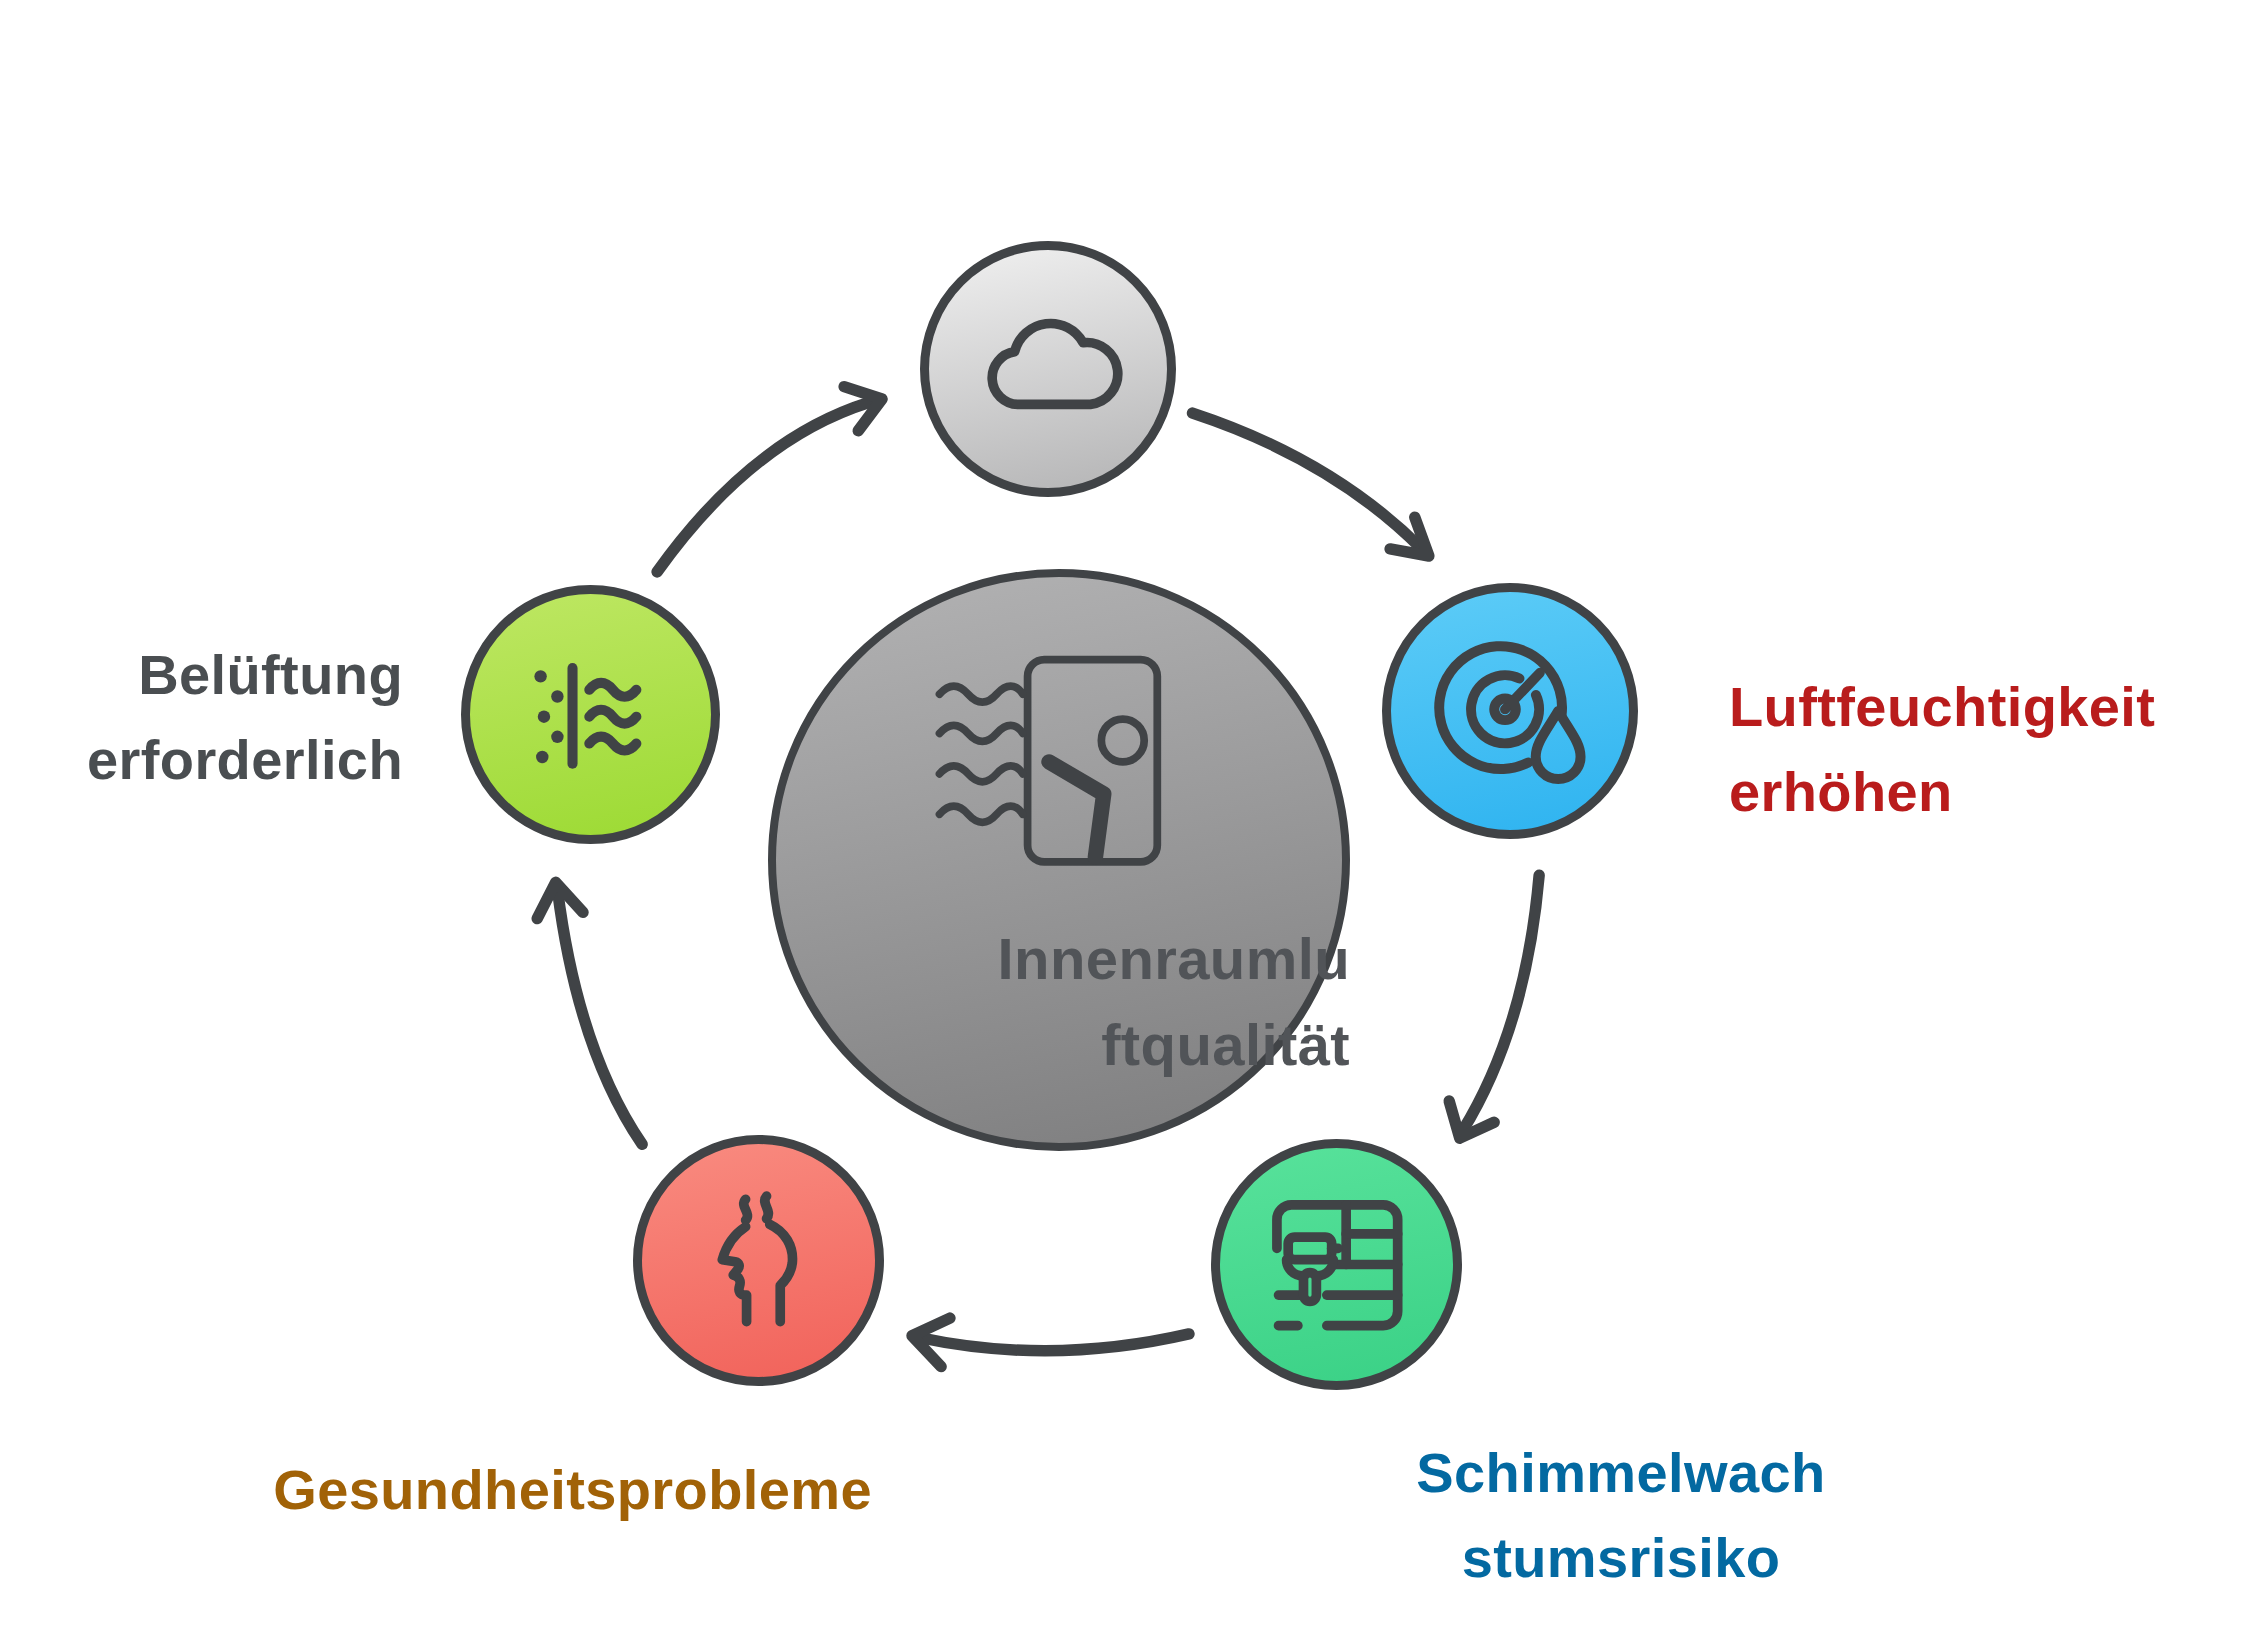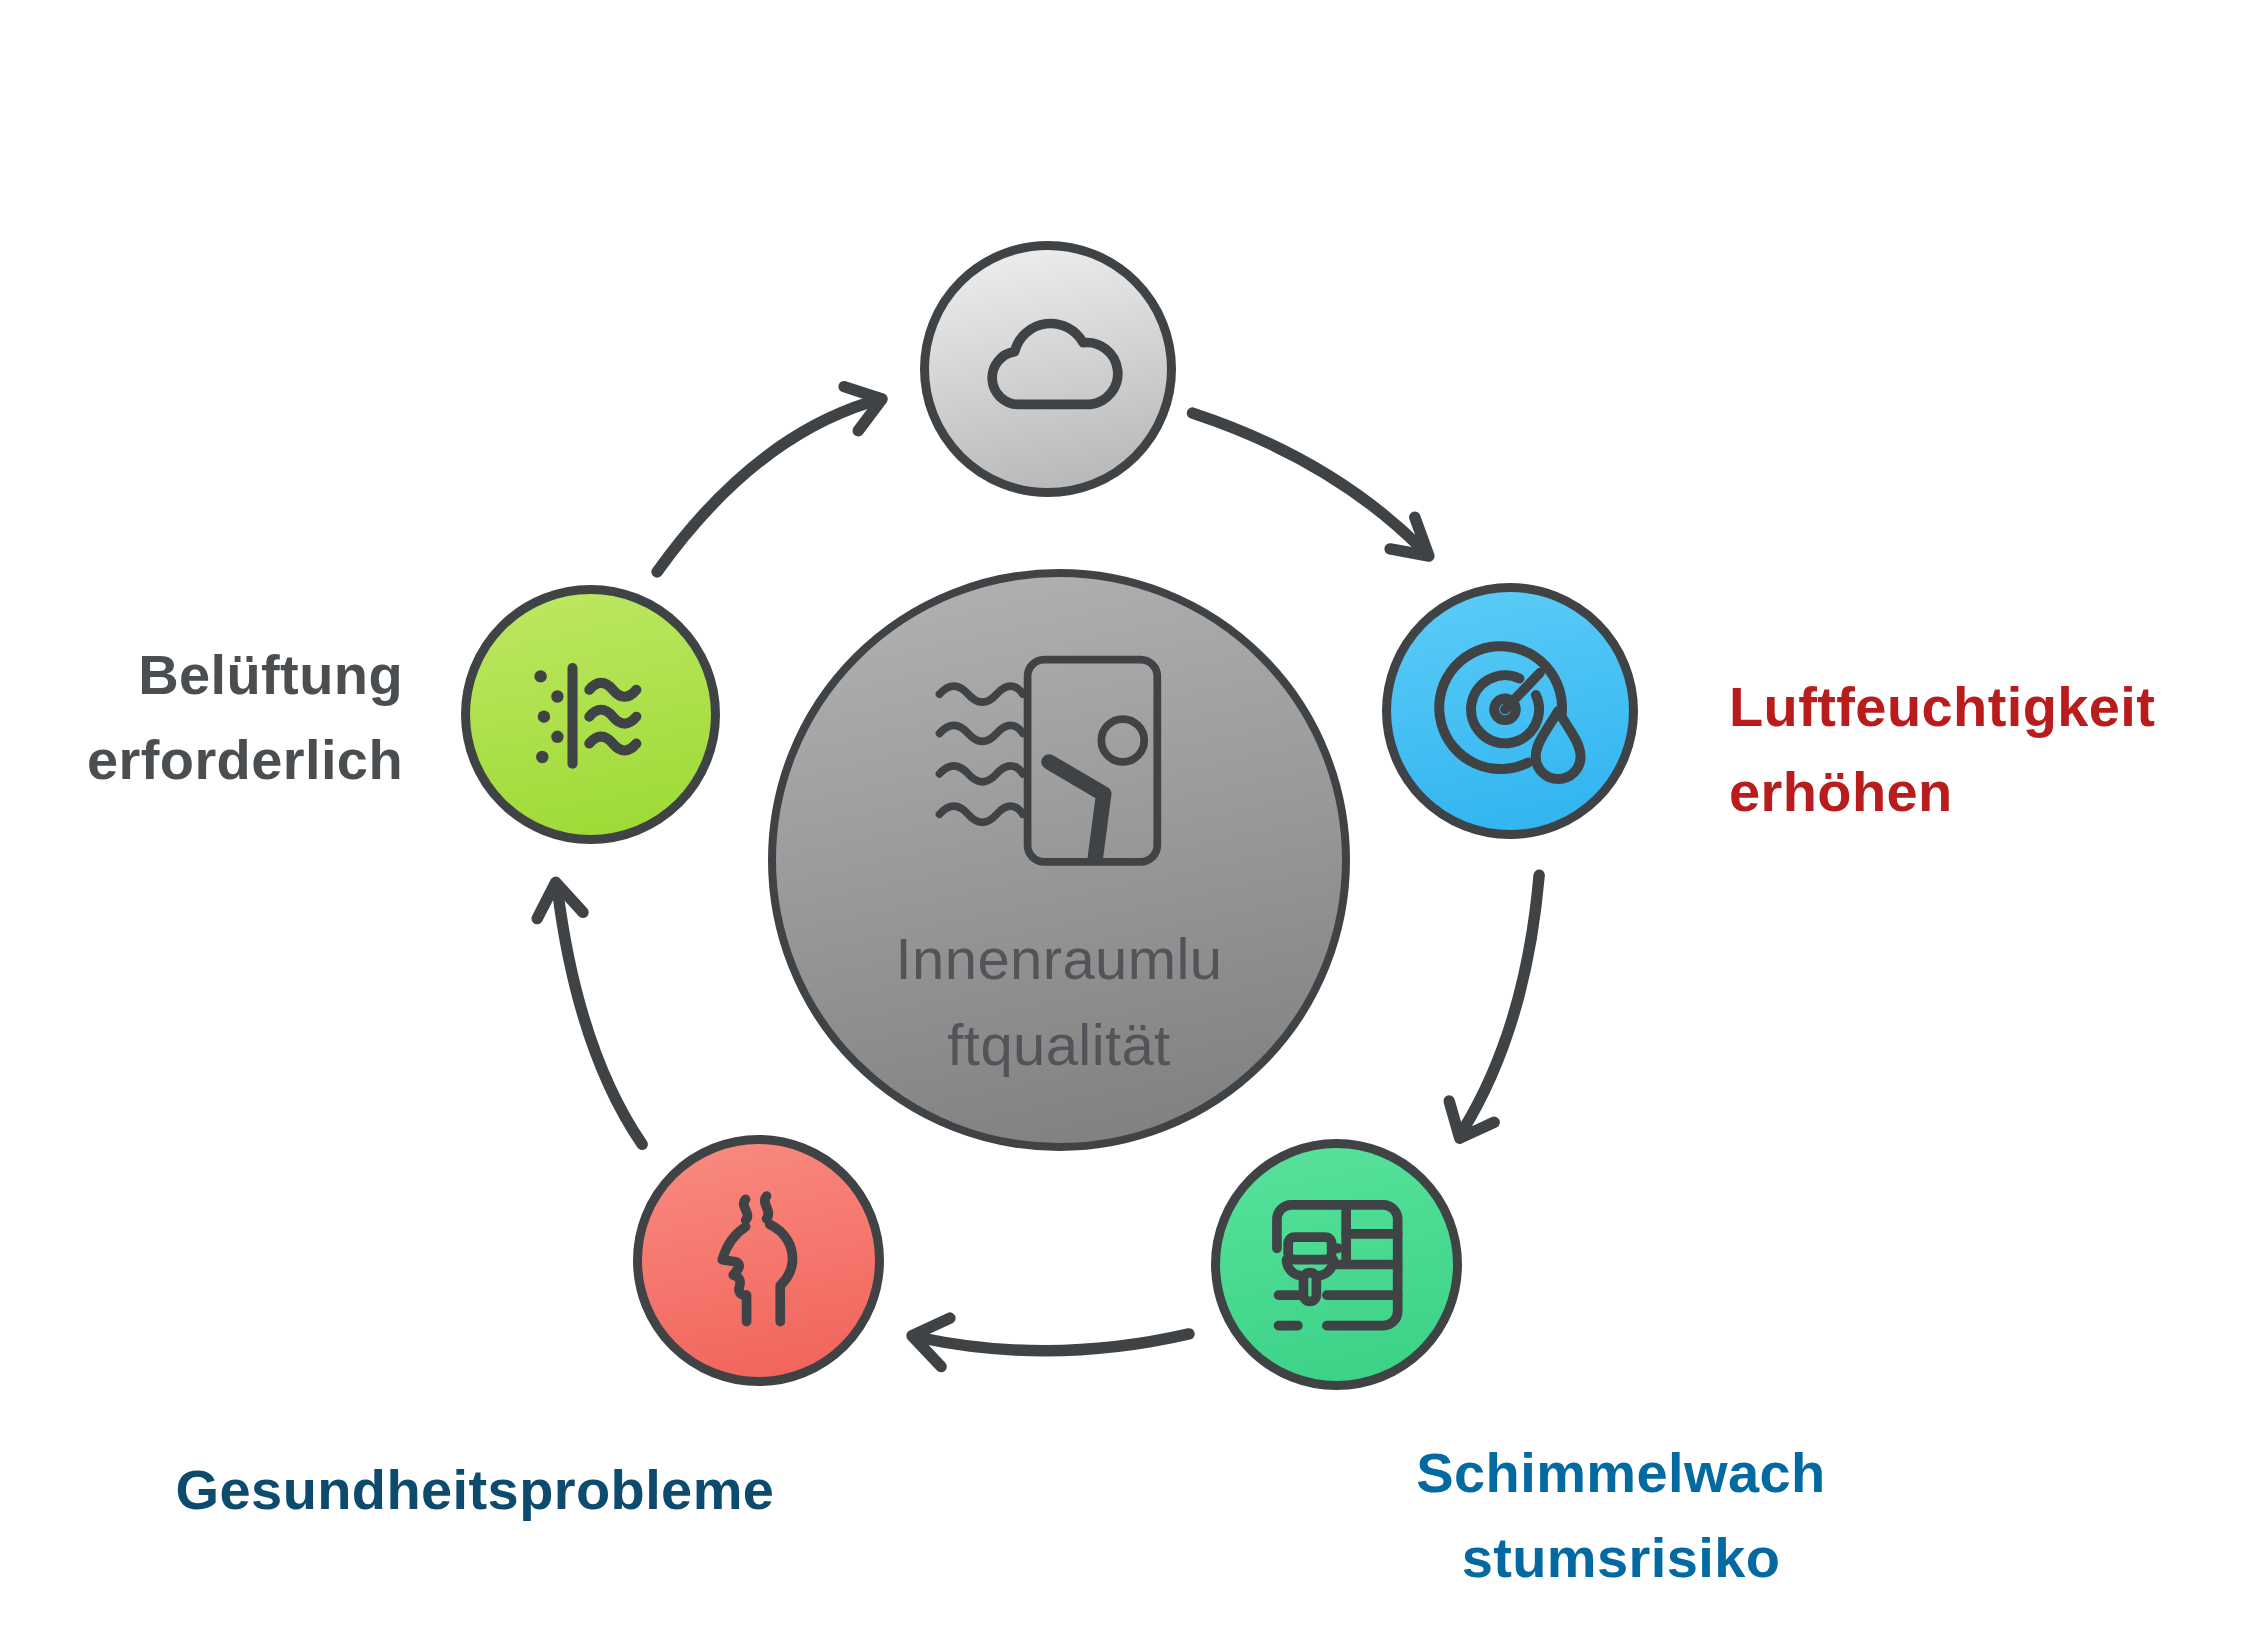"Innenraumlu" .hub-label { font-weight: 400 -> 700; text-align: center -> right }
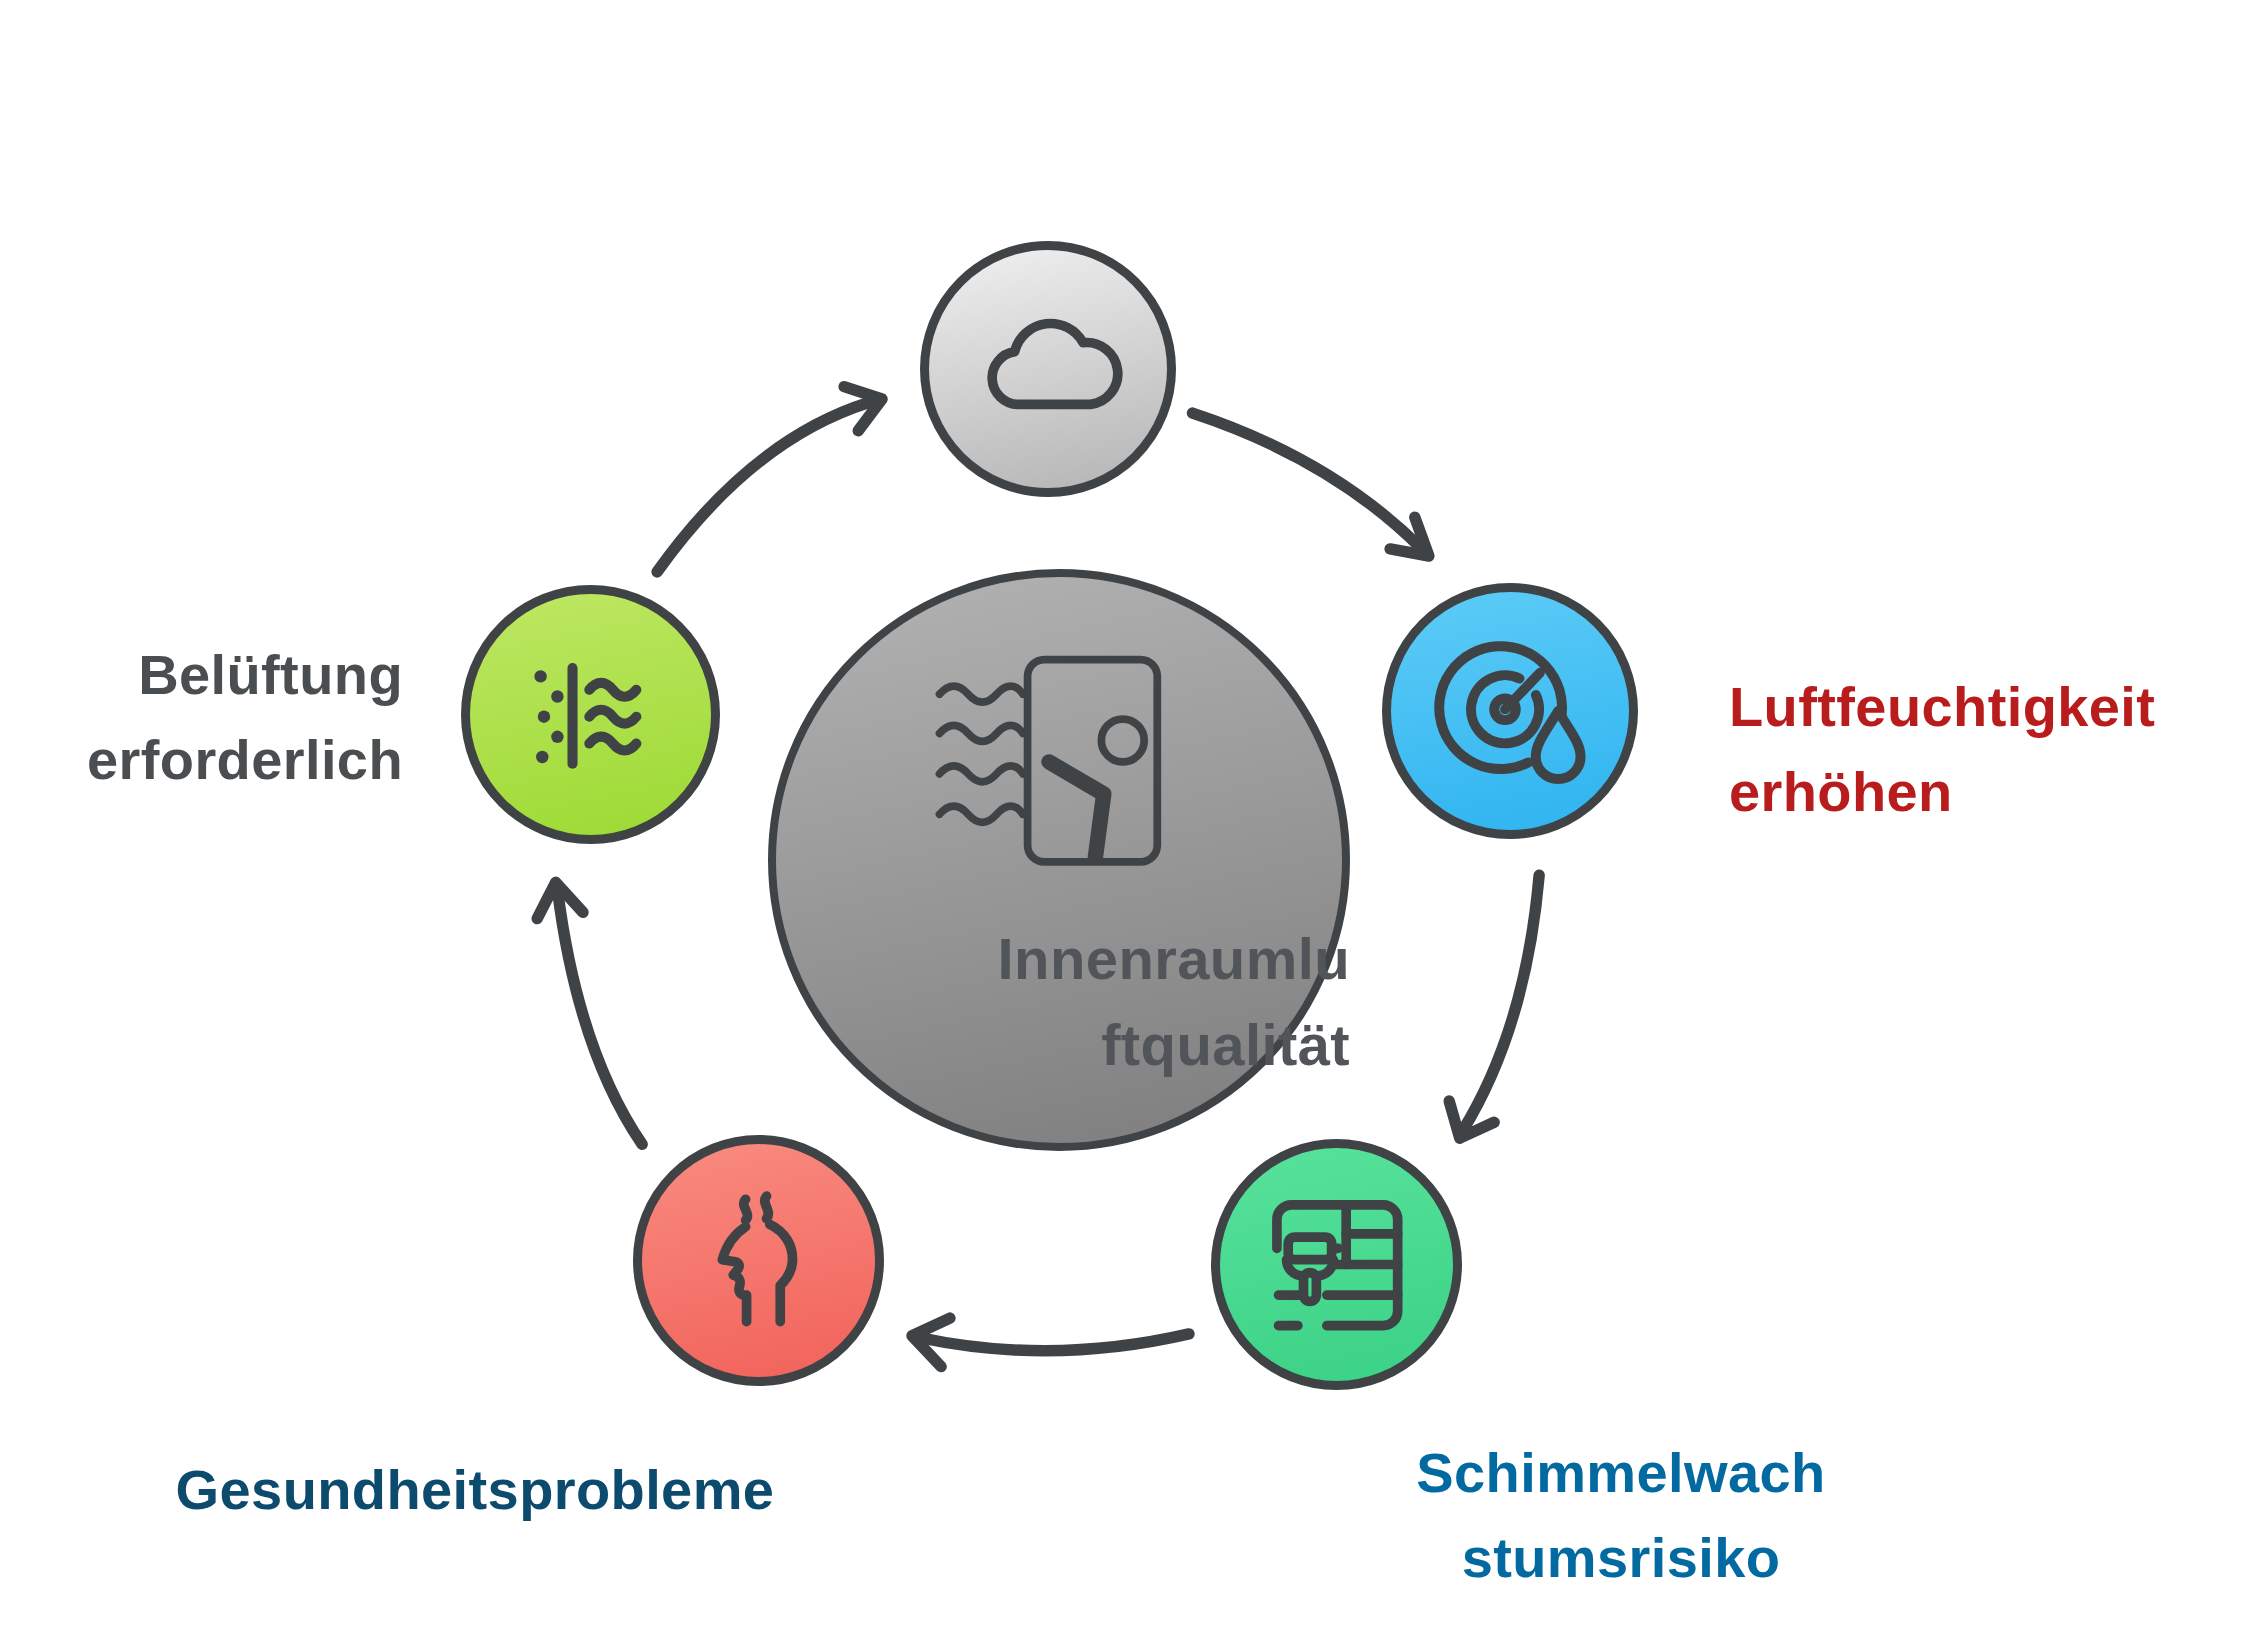"Gesundheitsprobleme" div.label { color: #0c4a6e -> #a16207; text-align: center -> right }
